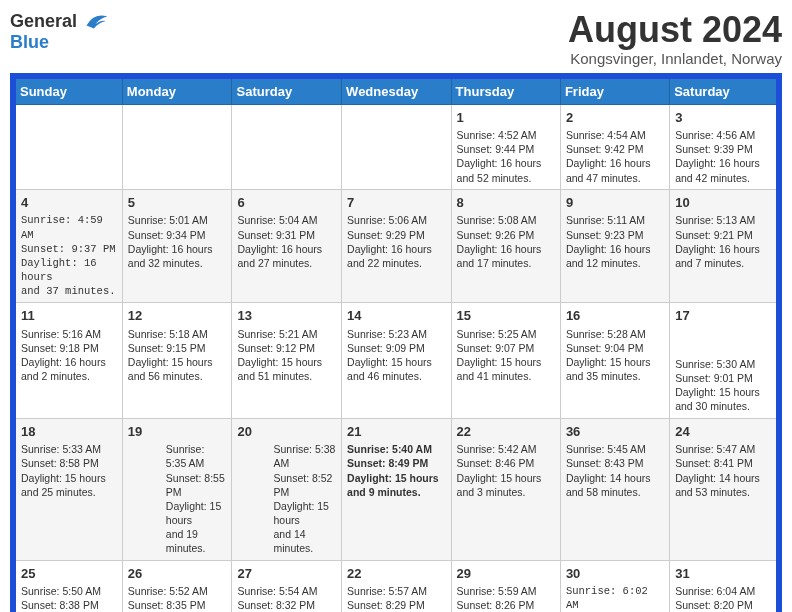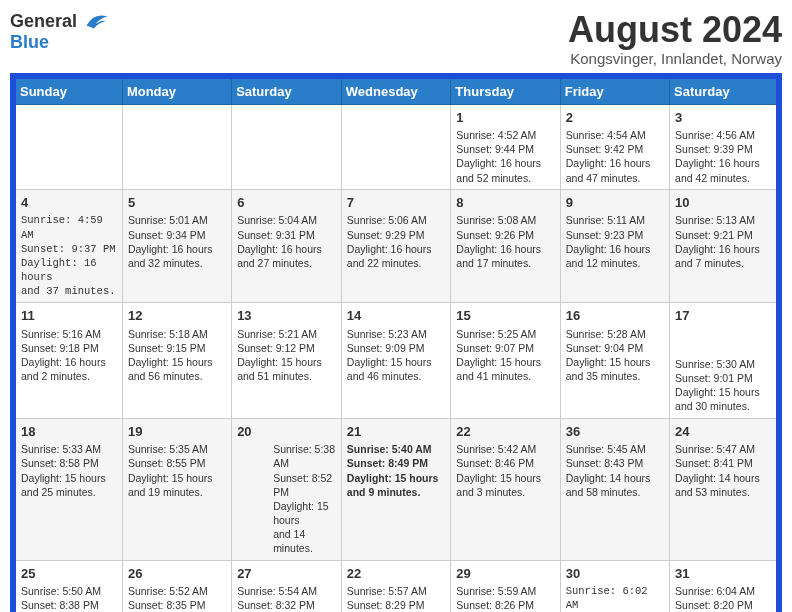"Sunrise: 5:35 AM" div.day-info { margin-left: none -> 38px }
